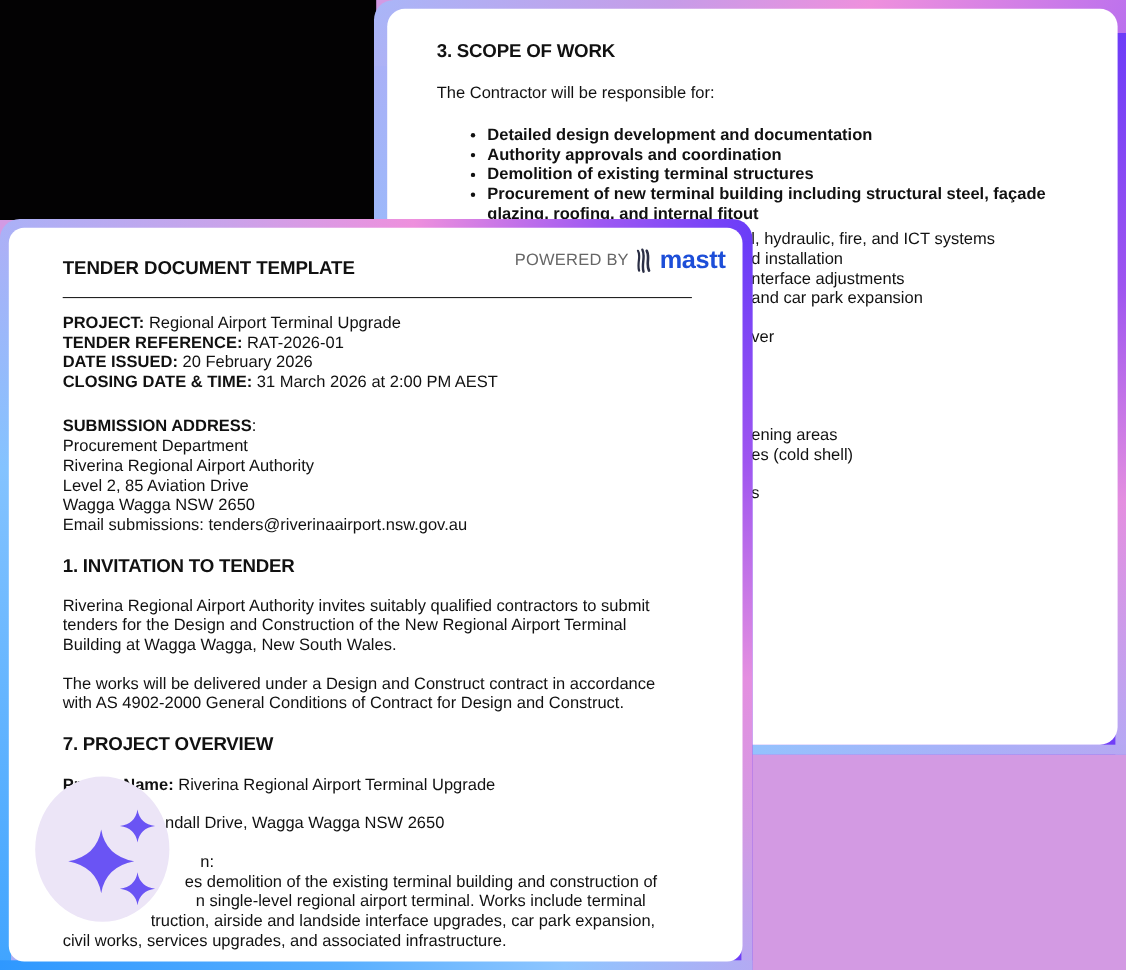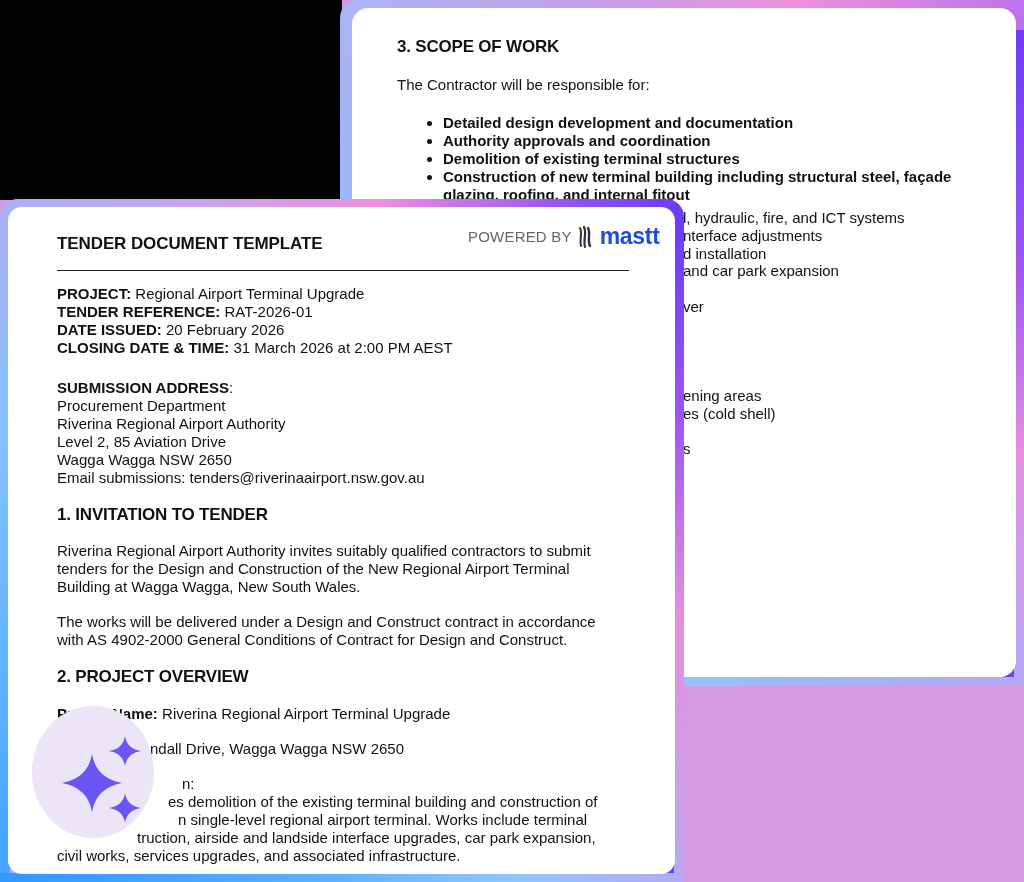"Construction of new terminal building" li { text: Construction -> Procurement }
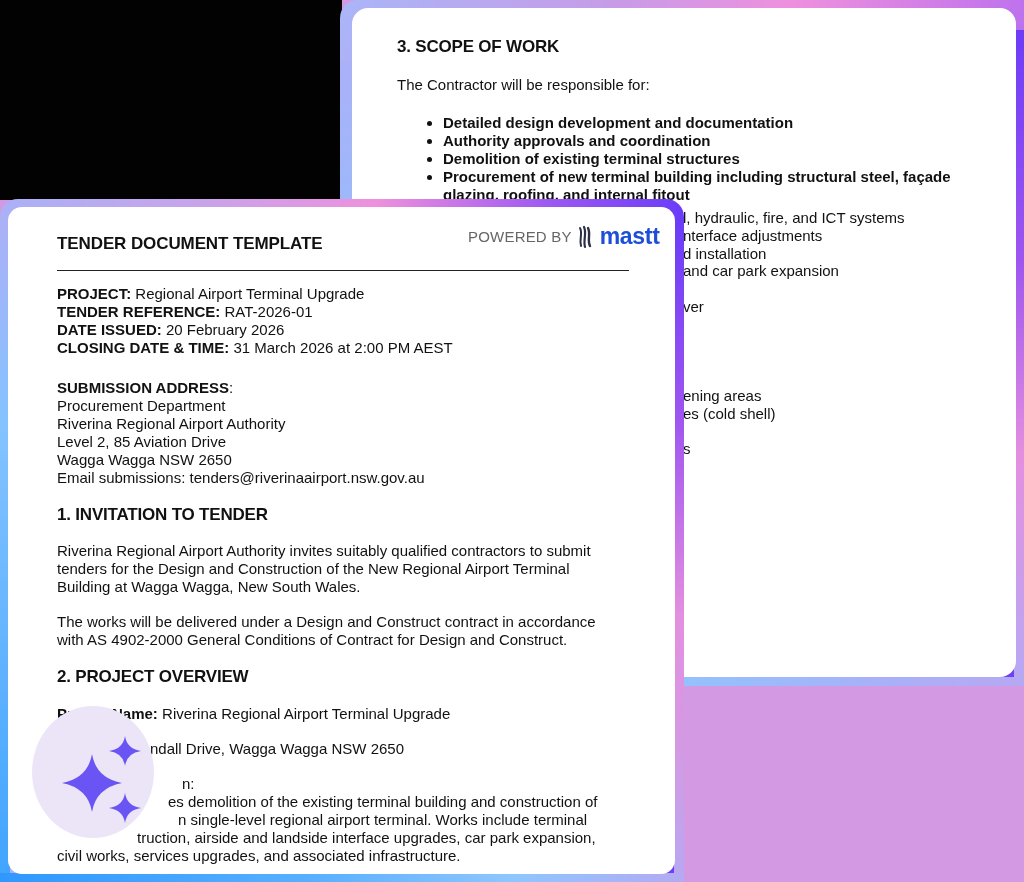"nterface adjustments" div { order: before "d installation" -> after "d installation" }
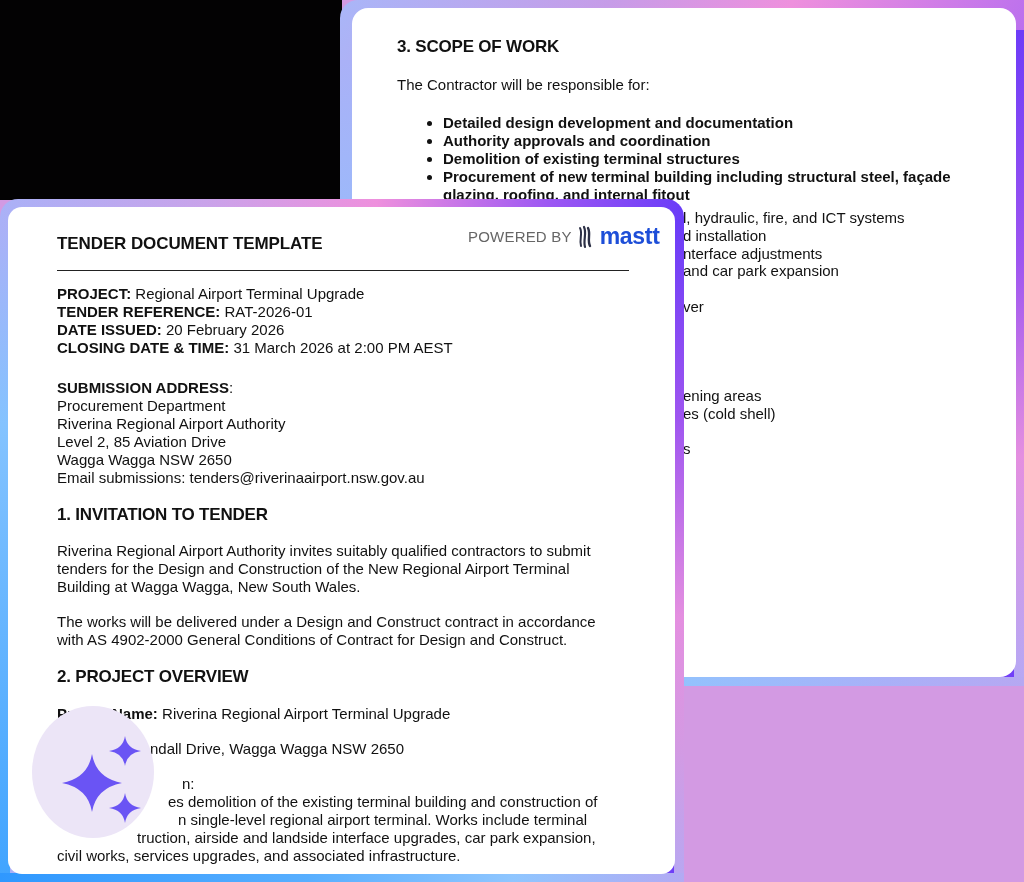"2. PROJECT OVERVIEW" h2.h-section { text: 2 -> 7 }
